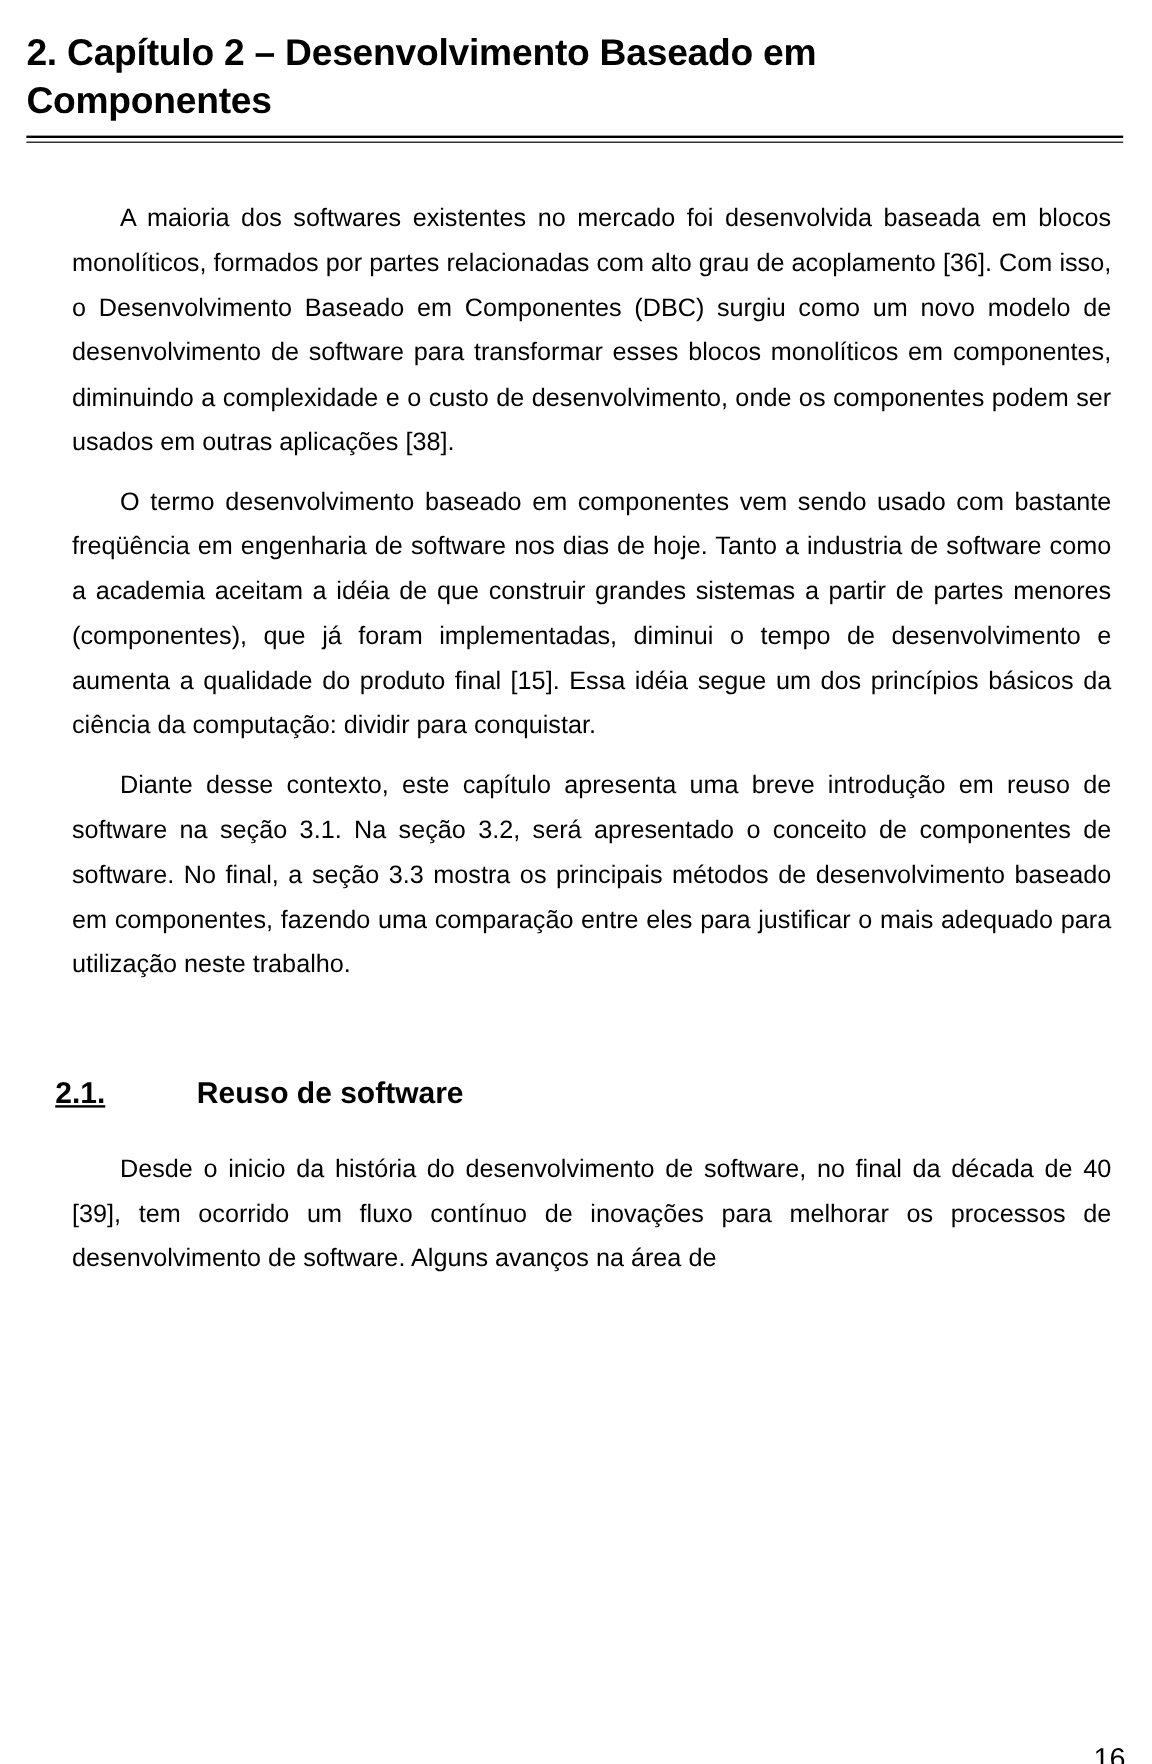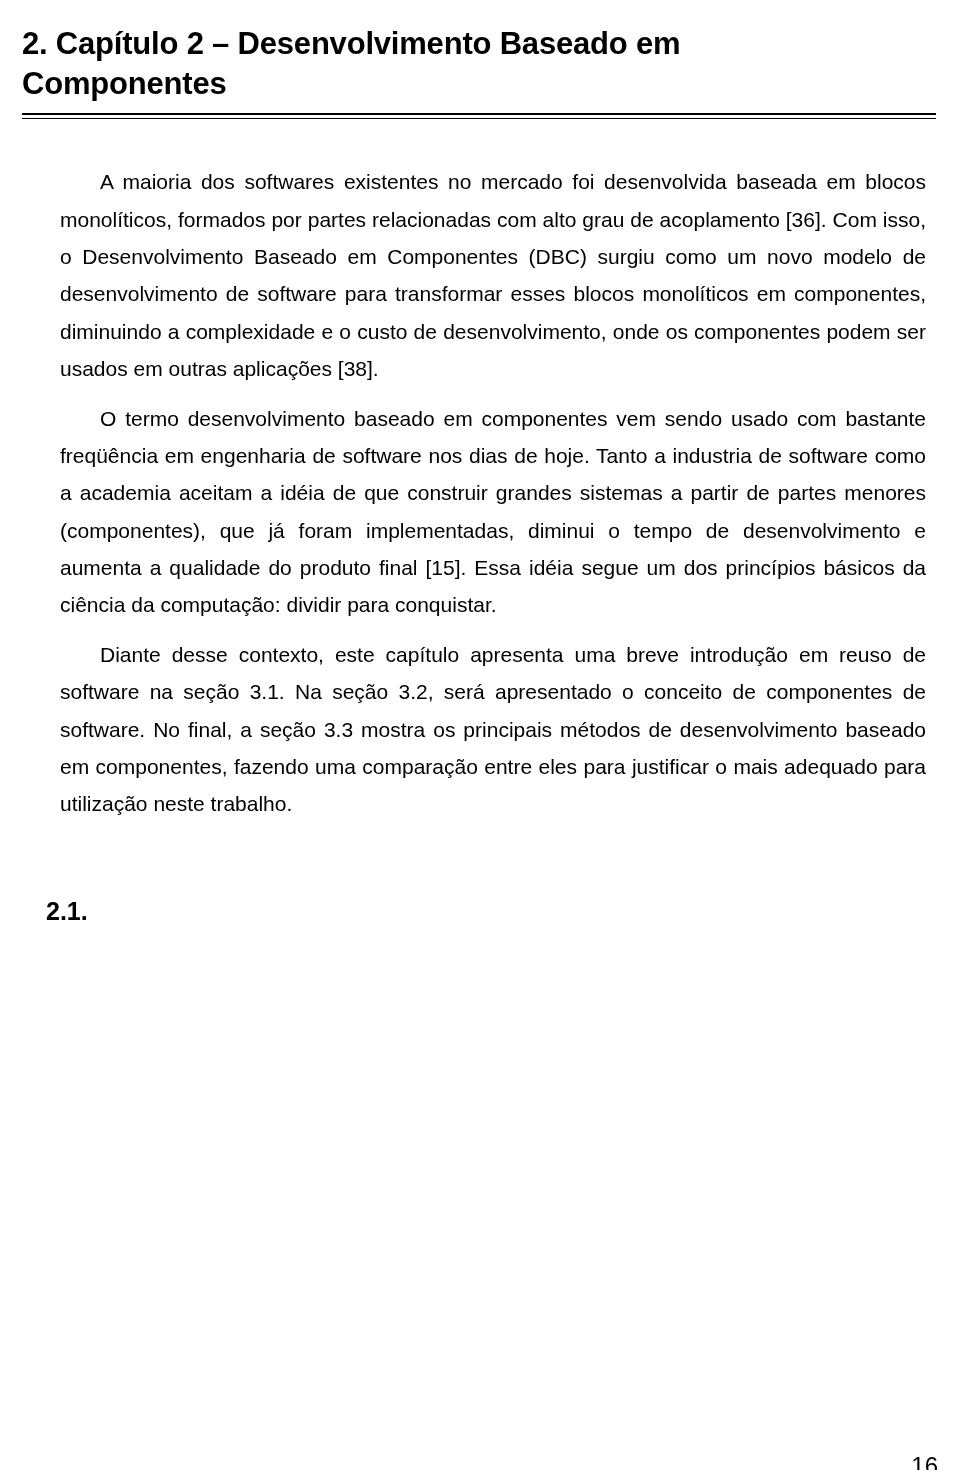"2.1." .section-num { text-decoration: none -> underline }
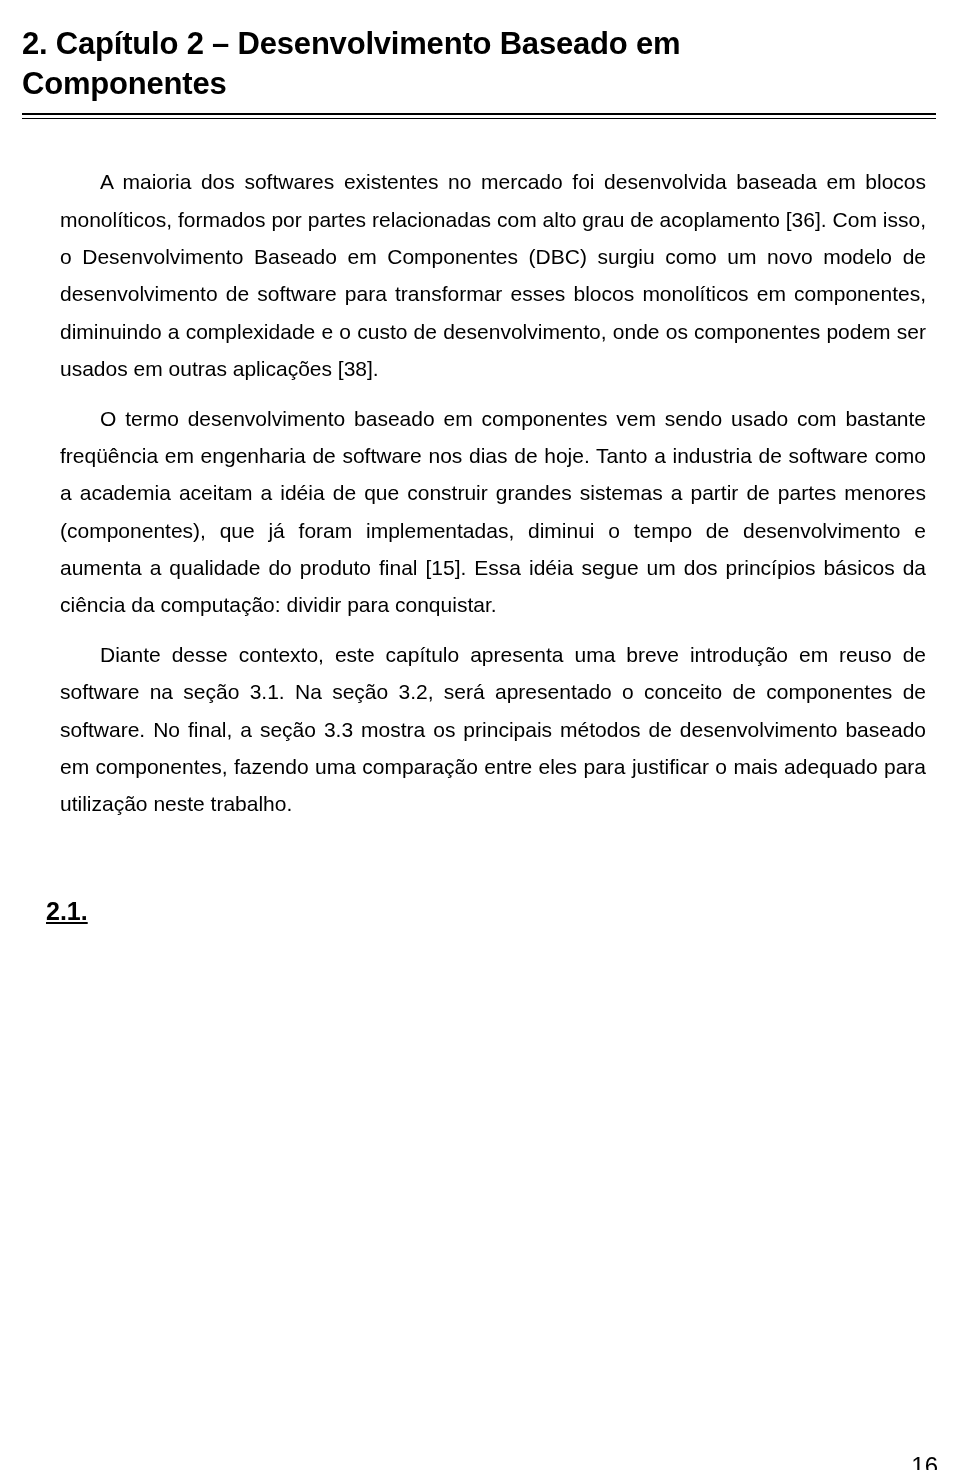"Reuso de software" span.section-title { html: none -> <span>Reuso de software</span> }
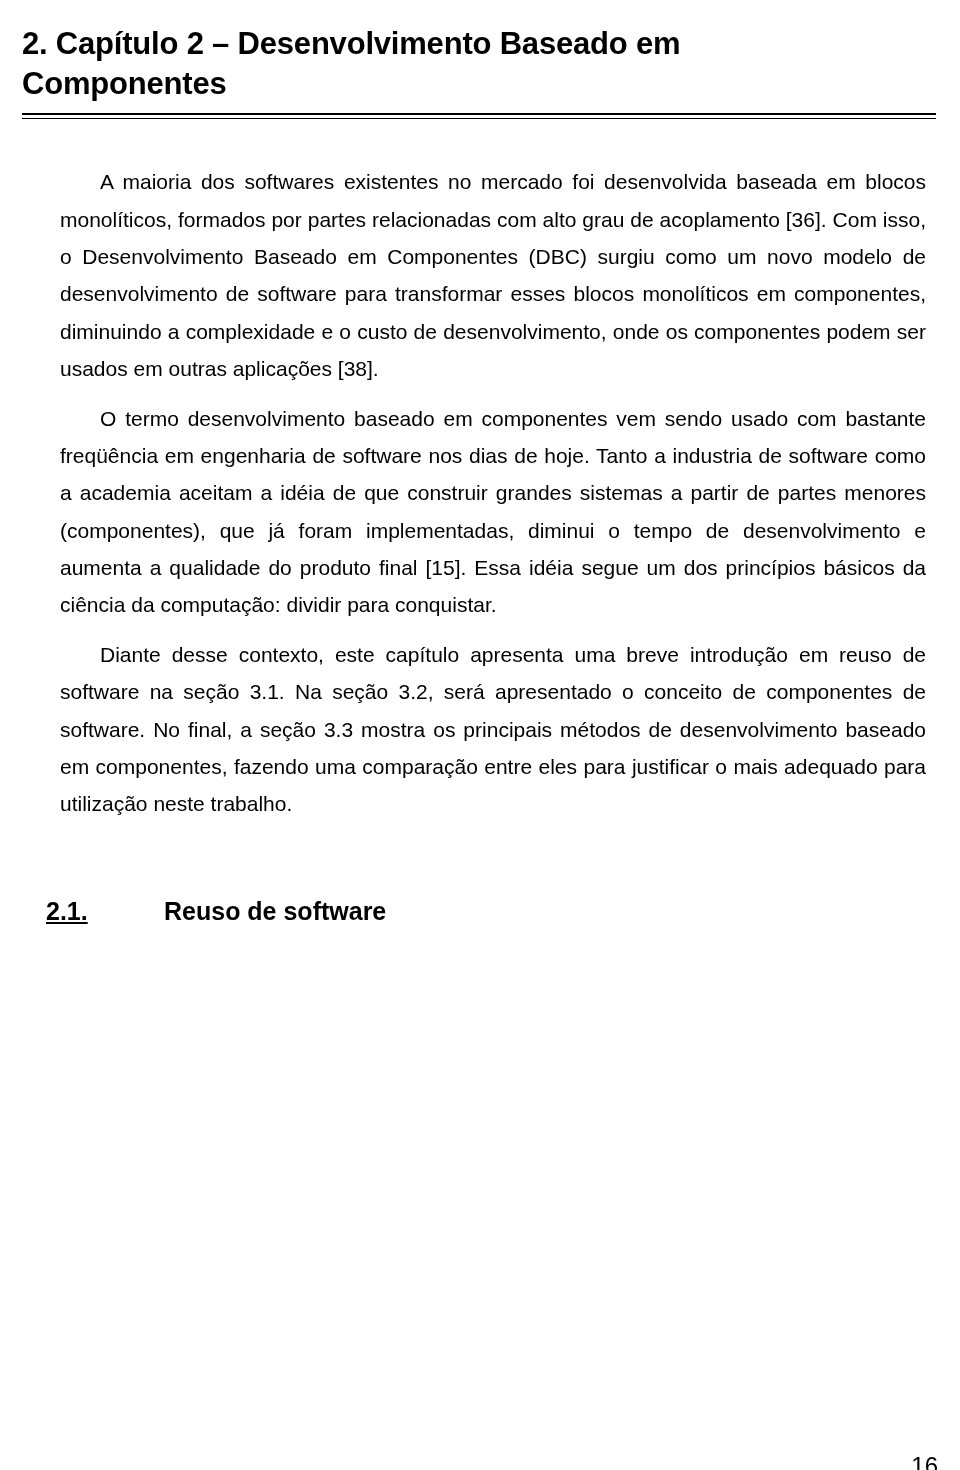"Desde o inicio da história" div.body-block { html: none -> <div> <p>Desde o inicio da história do desenvolvimento de software, no final da década de 40 [39], tem ocorrido um fluxo contínuo de inovações para melhorar os processos de desenvolvimento de software. Alguns avanços na área de</p> </div> }
